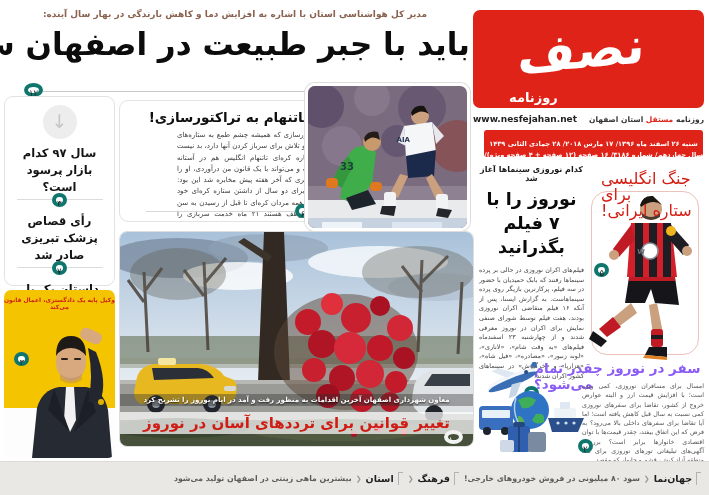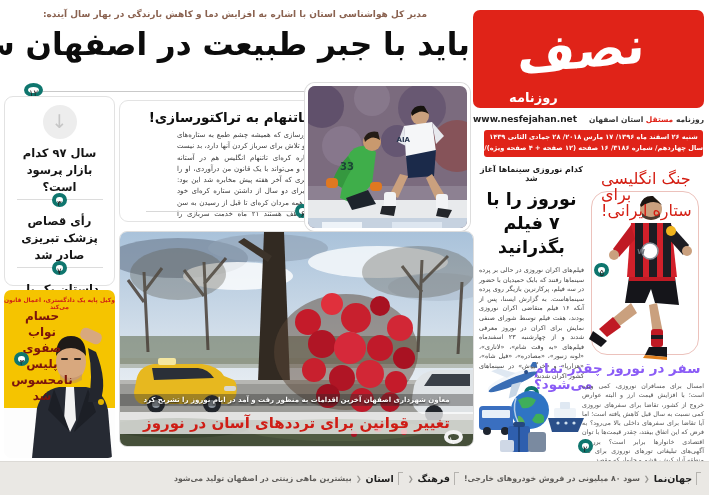"شنبه ۲۶ اسفند ماه ۱۳۹۶/" .date-strip { padding-top: 2px -> 9px }
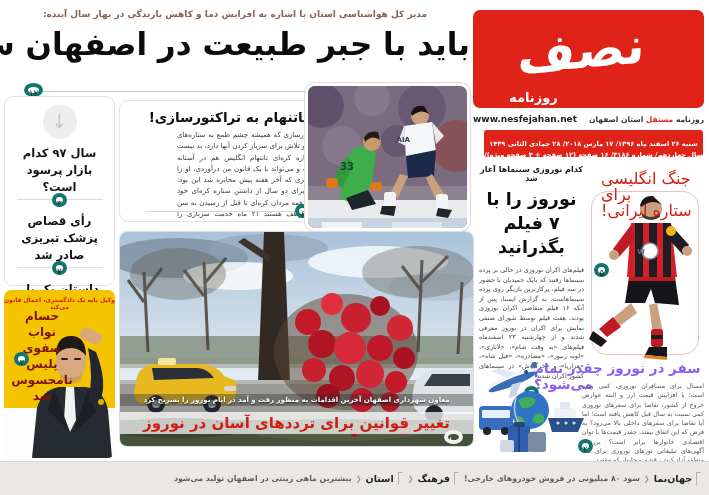"حسام نواب صفوی پلیس نامحسوس" div.ad-headline { html: <div>حسام نواب صفوی پلیس نامحسوس شد</div> -> none }
